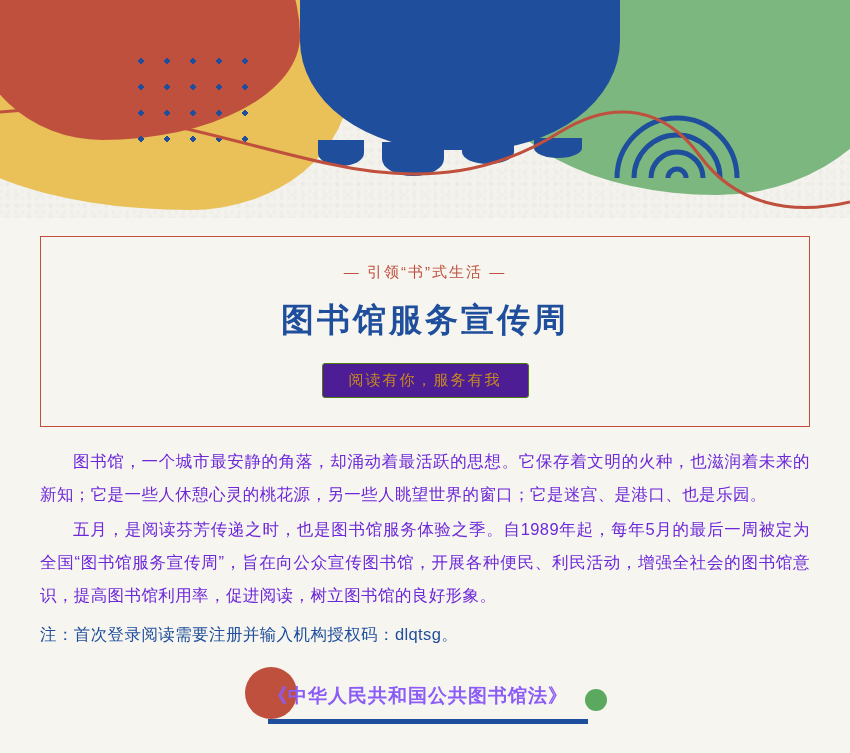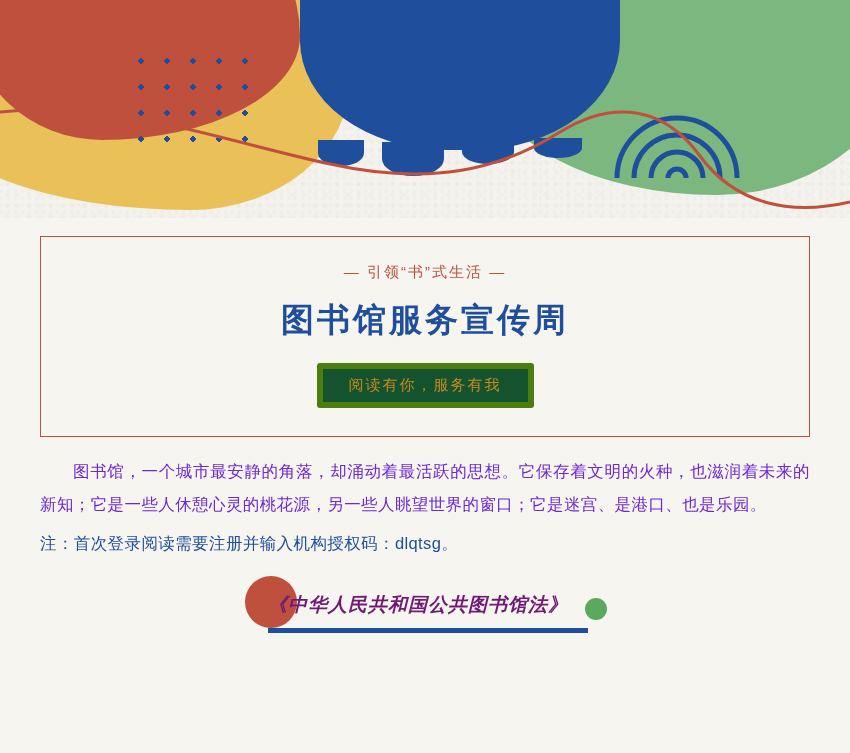"阅读有你，服务有我" .pill { background: #14532d -> #4c1d95; border: 6px solid #4d7c0f -> 1px solid #4d7c0f }
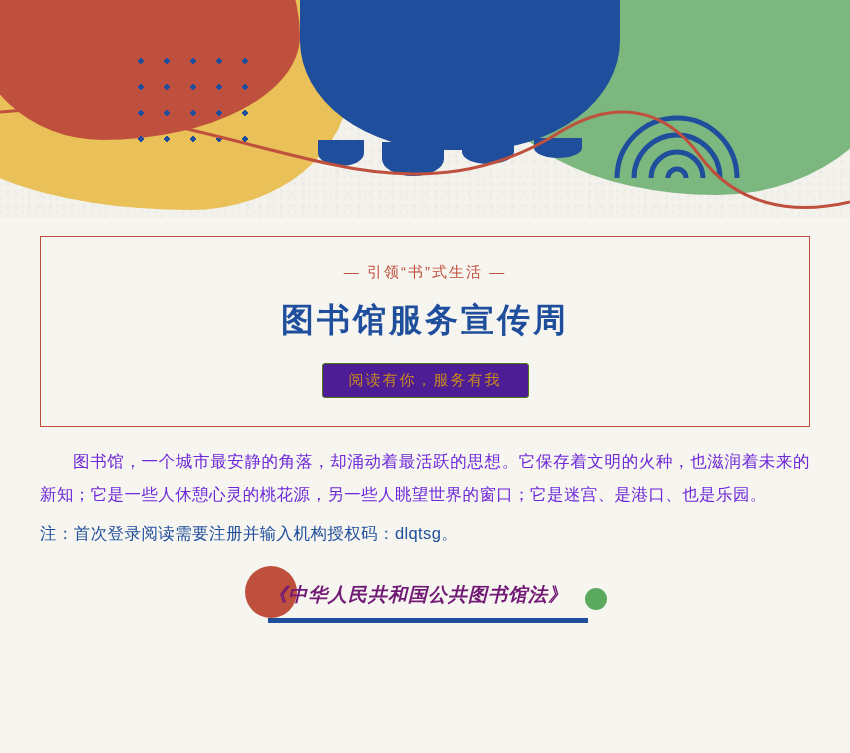"五月，是阅读芬芳传递之时，也是图书馆服务体验之季。自1989年起，每年5月的最后" p.para { html: none -> <p>五月，是阅读芬芳传递之时，也是图书馆服务体验之季。自1989年起，每年5月的最后一周被定为全国“图书馆服务宣传周”，旨在向公众宣传图书馆，开展各种便民、利民活动，增强全社会的图书馆意识，提高图书馆利用率，促进阅读，树立图书馆的良好形象。</p> }
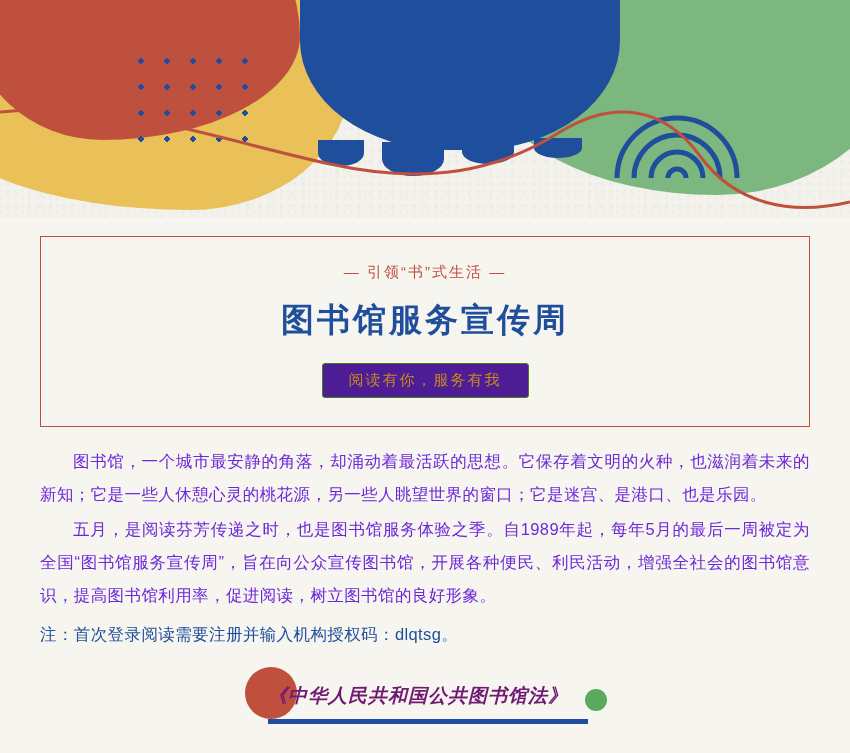"《中华人民共和国公共图书馆法》" .law-text { color: #701a75 -> #8b5cf6; font-style: italic -> none }
